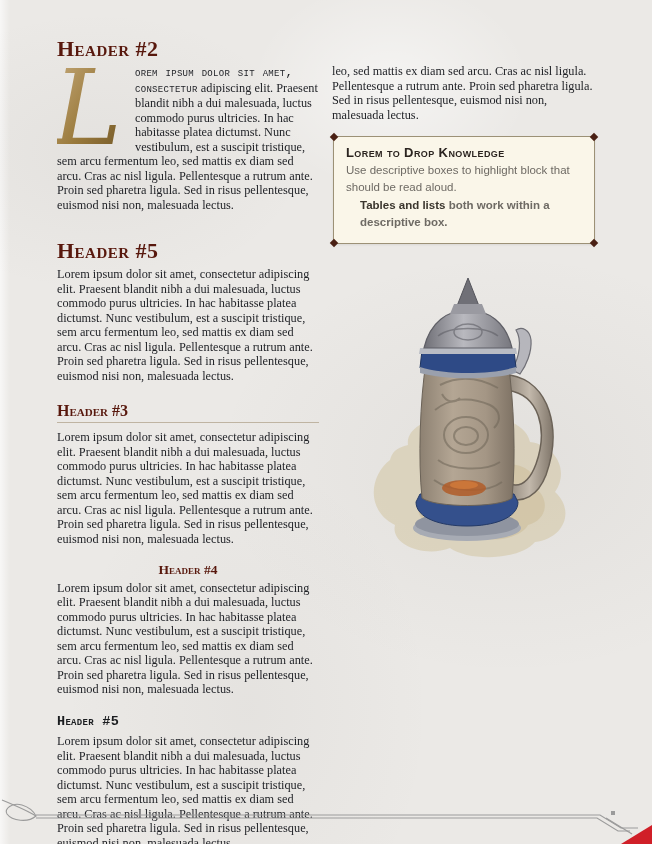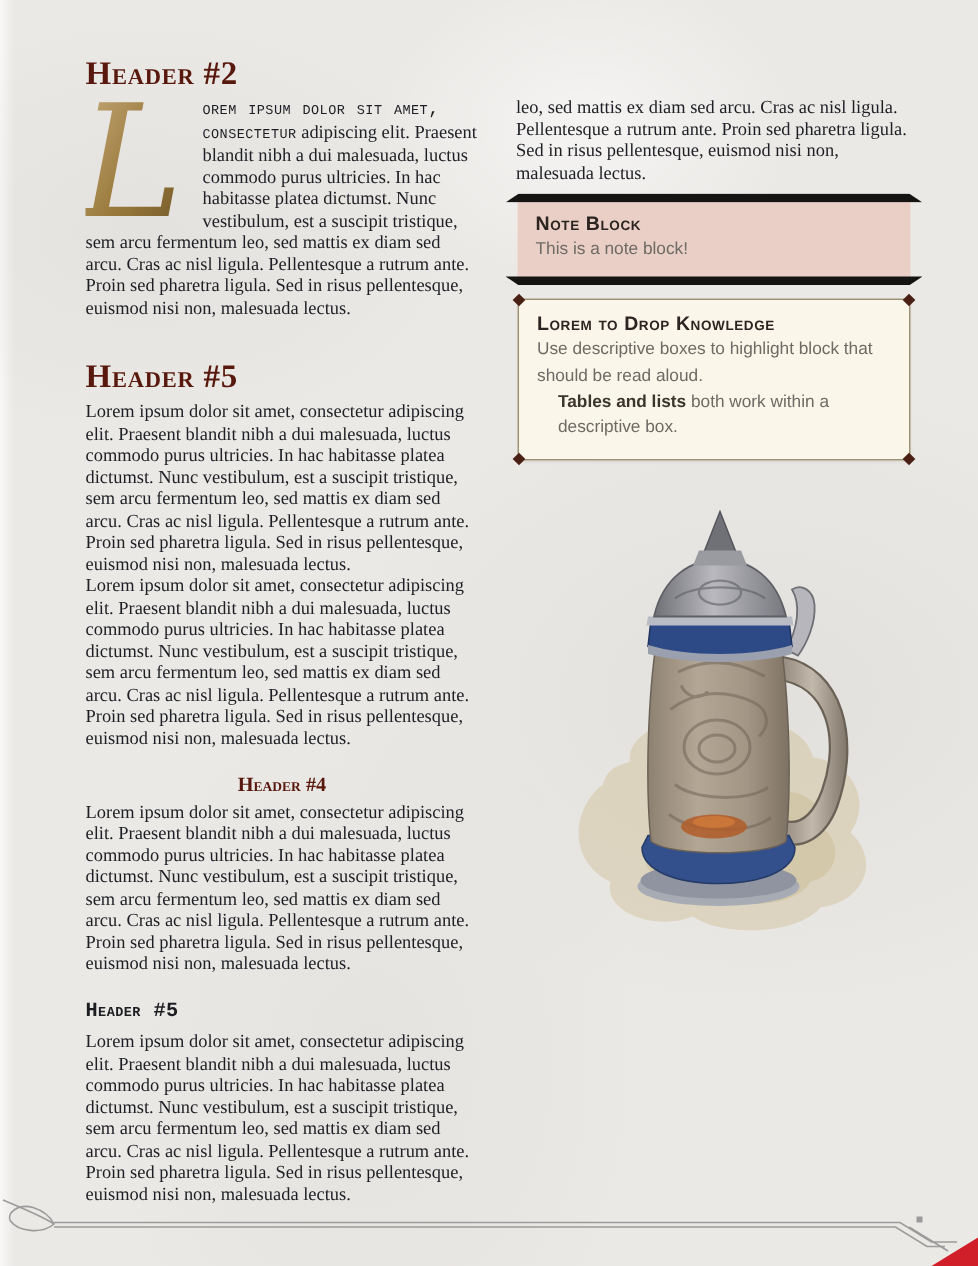"leo, sed mattis ex diam" .col-right { left: 344px -> 332px }
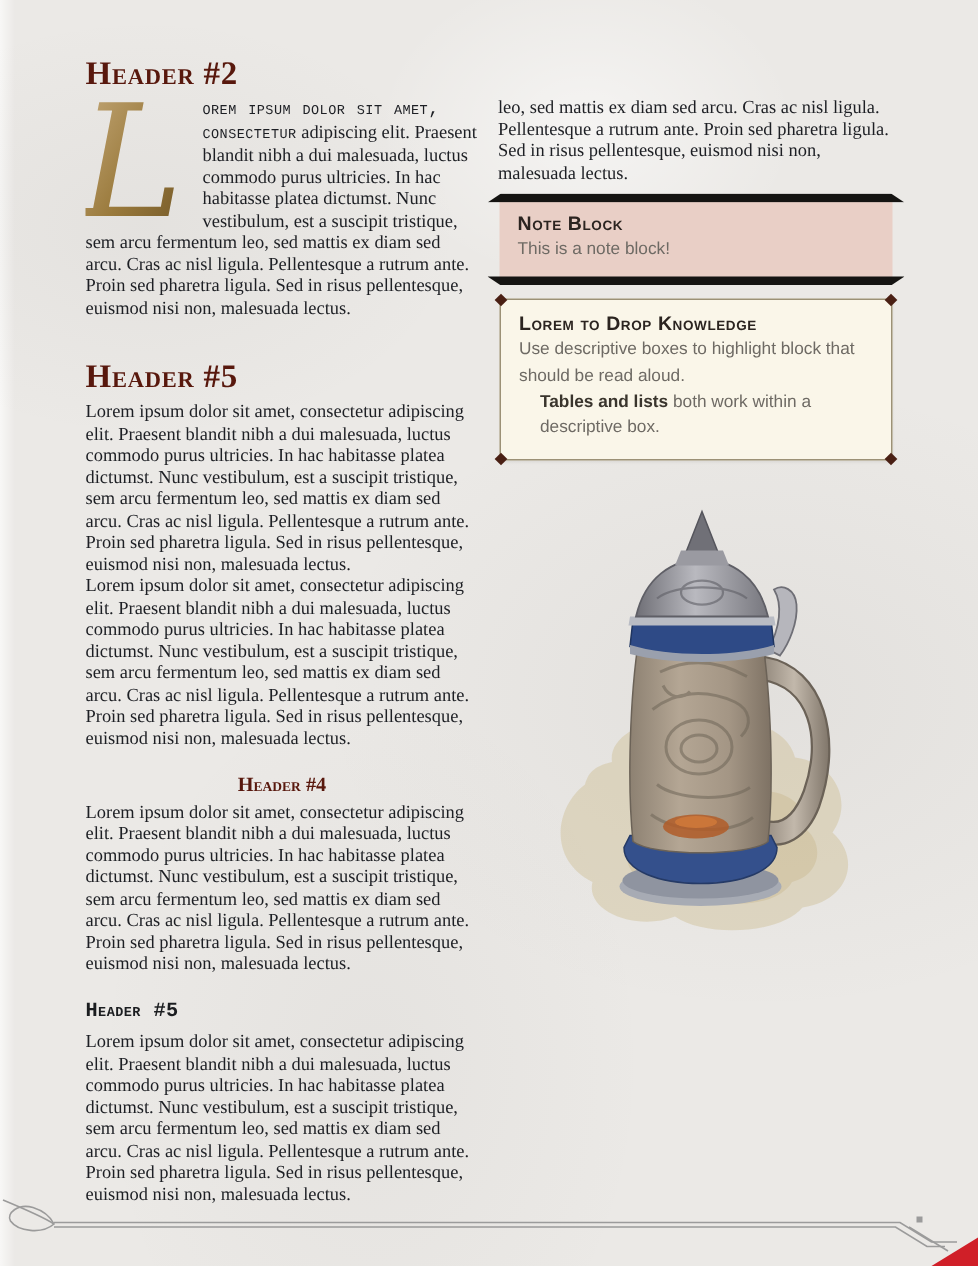"Note Block" div.note { html: <div> <div></div> <div>Note Block</div> <div>This is a note block!</div> <div></div> </div> -> none }
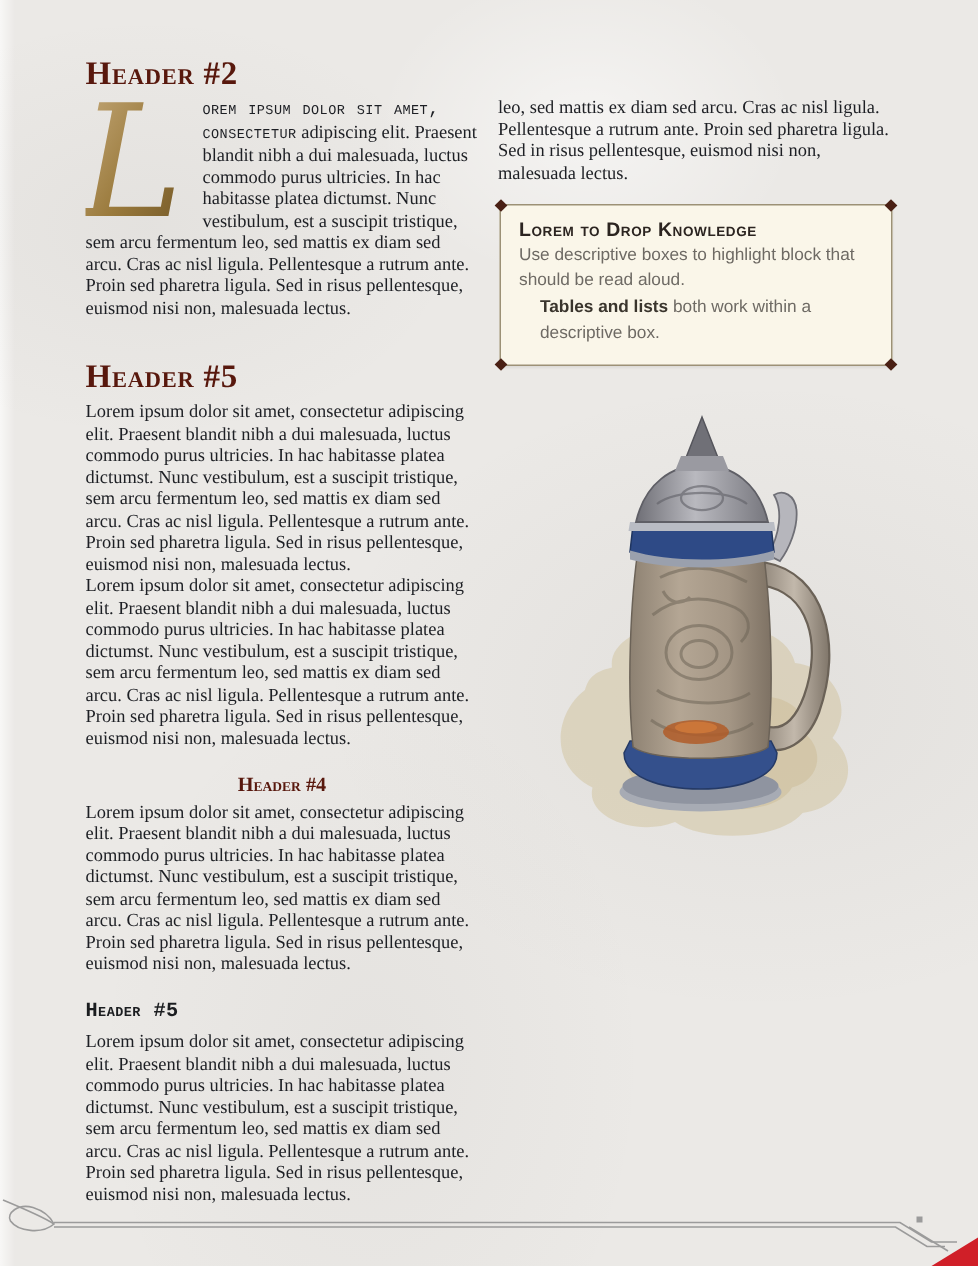"Tables and lists both work" .desc-indent { font-weight: none -> bold }
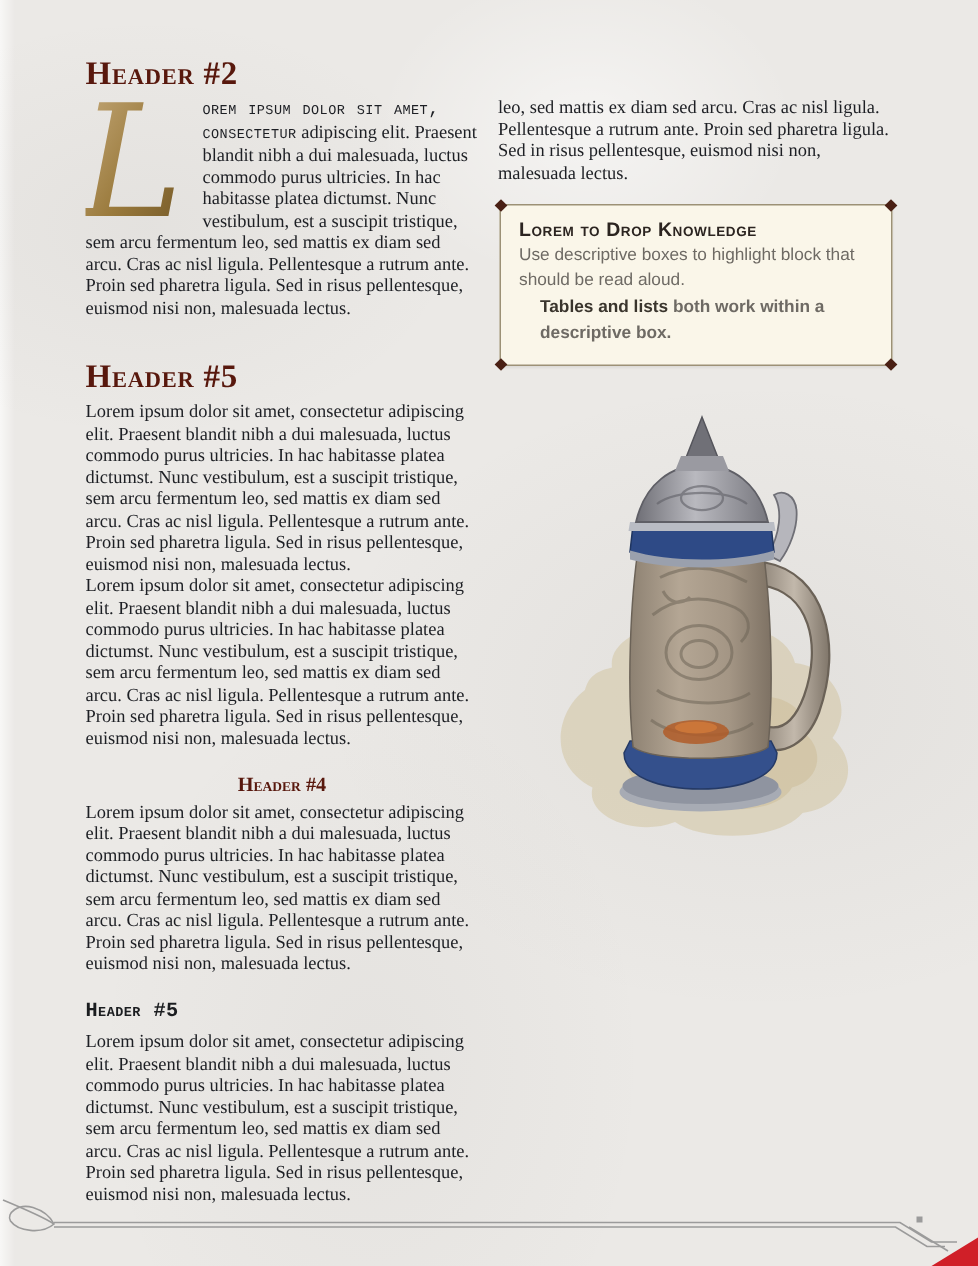"Header #3" h3.doc { html: none -> <h3>Header #3</h3> }
